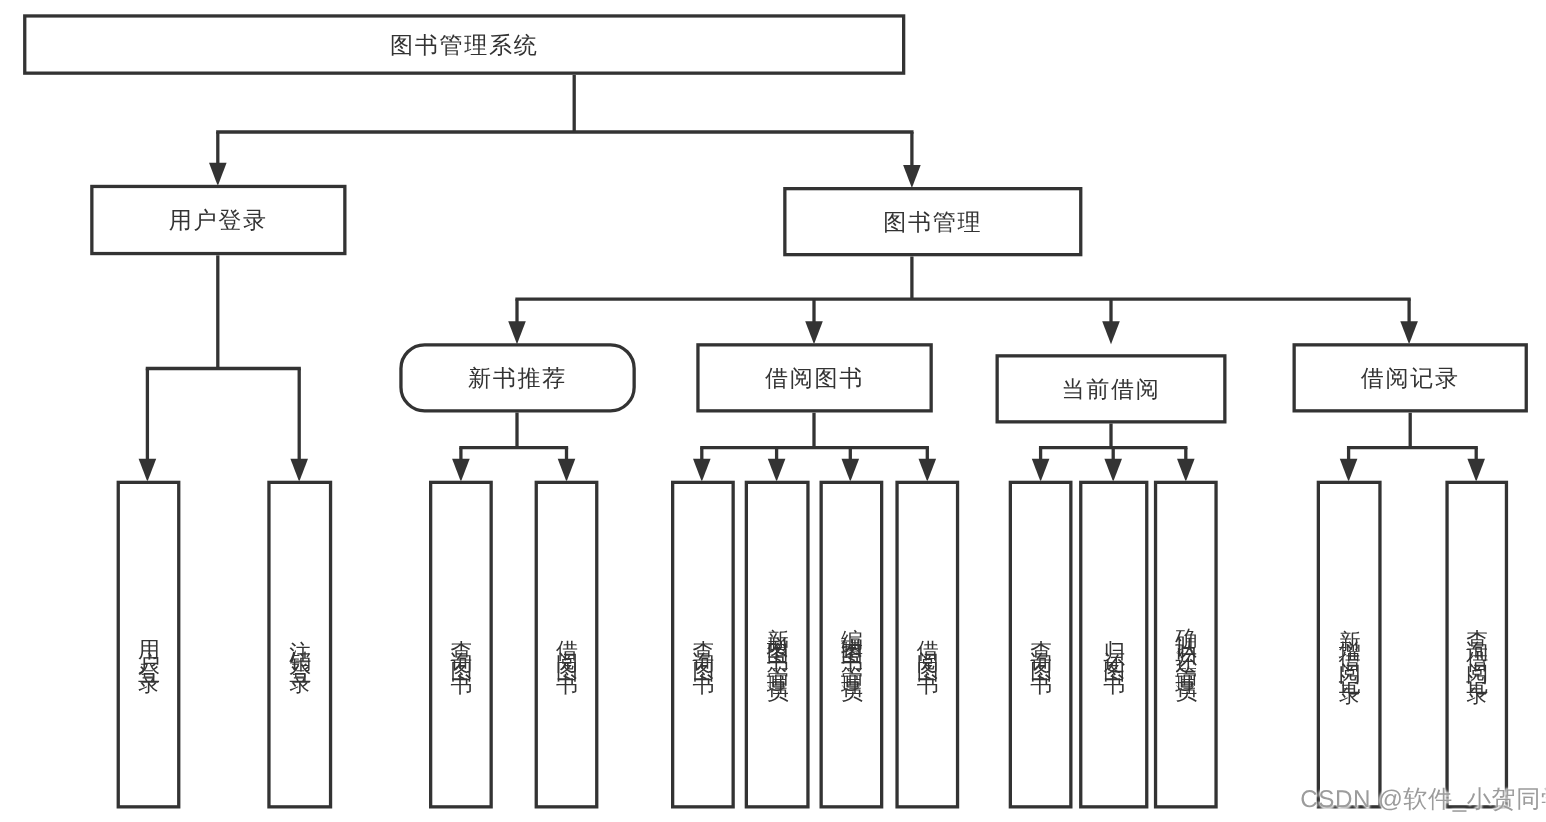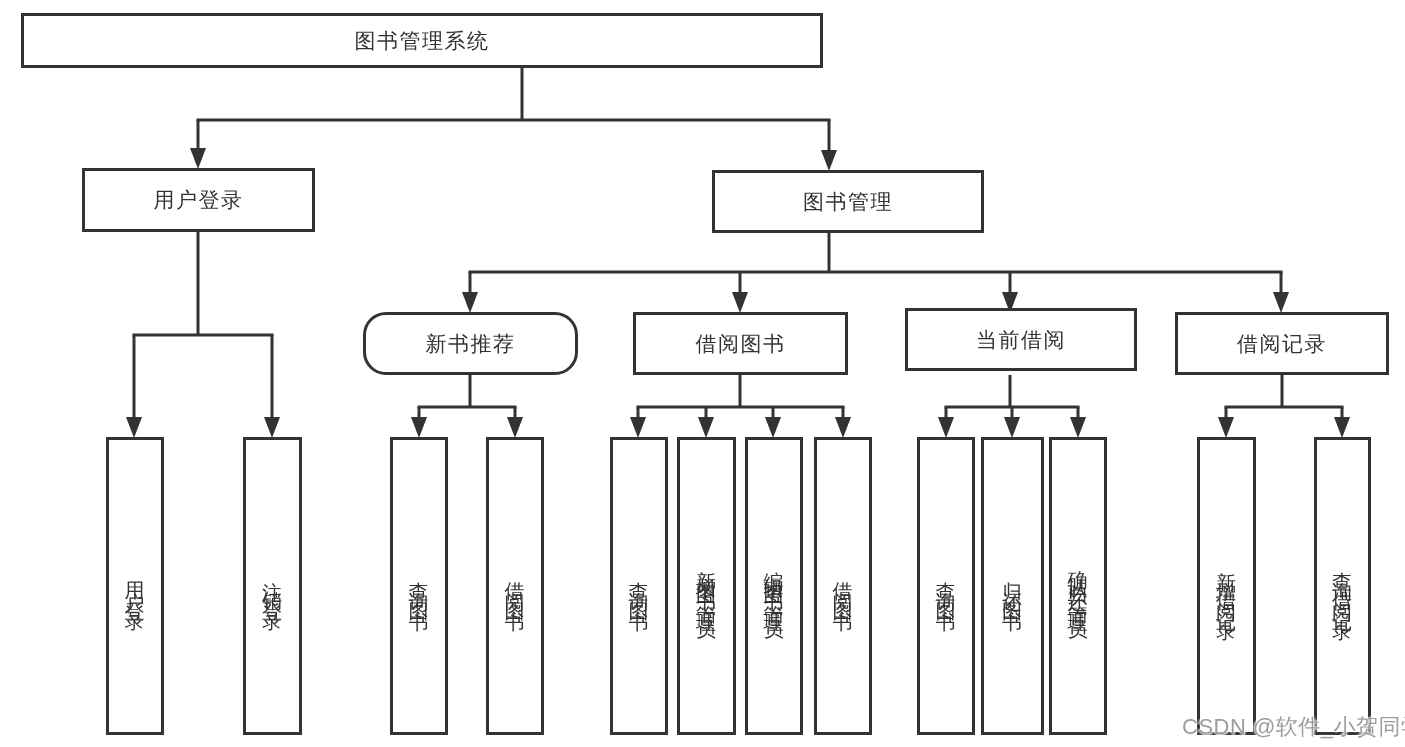"当前借阅" div.node { top: 308px -> 322px; width: 232px -> 210px }
